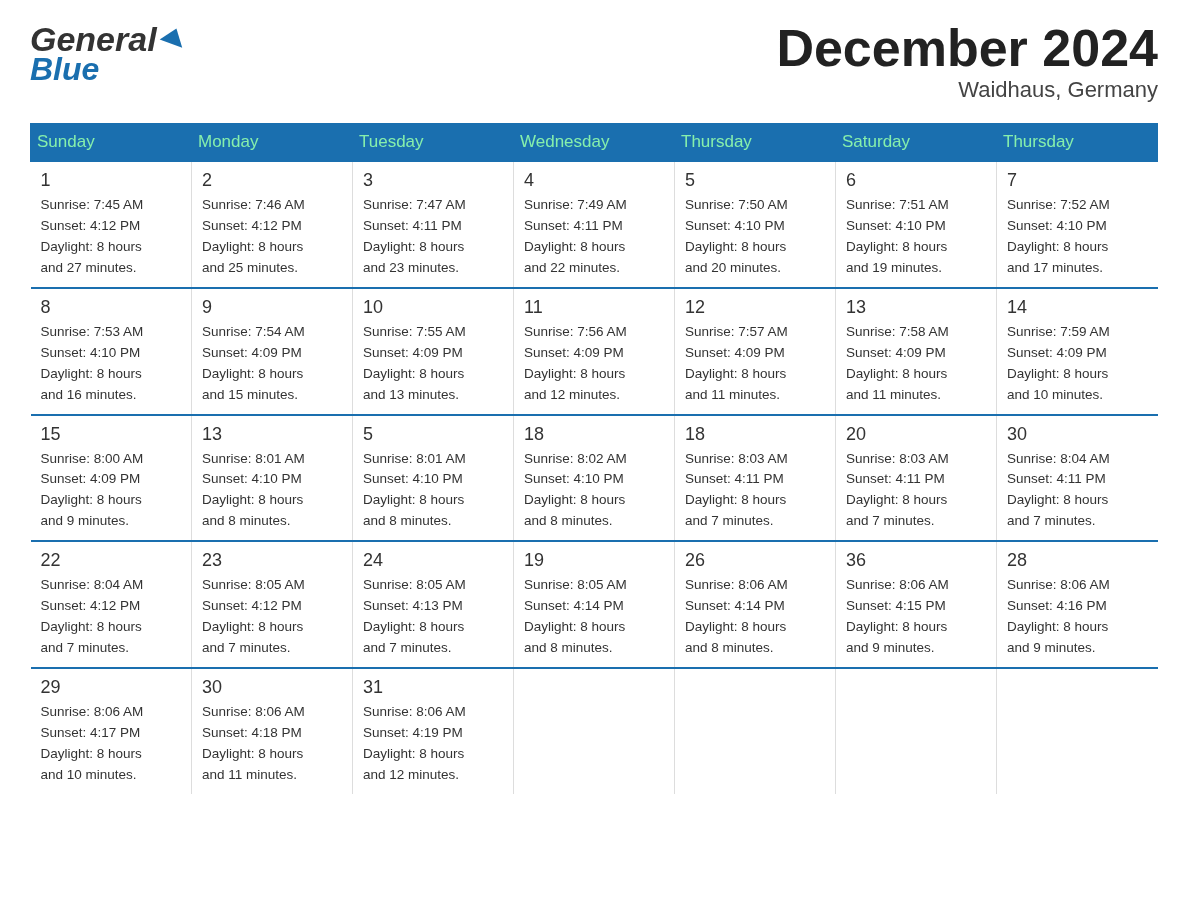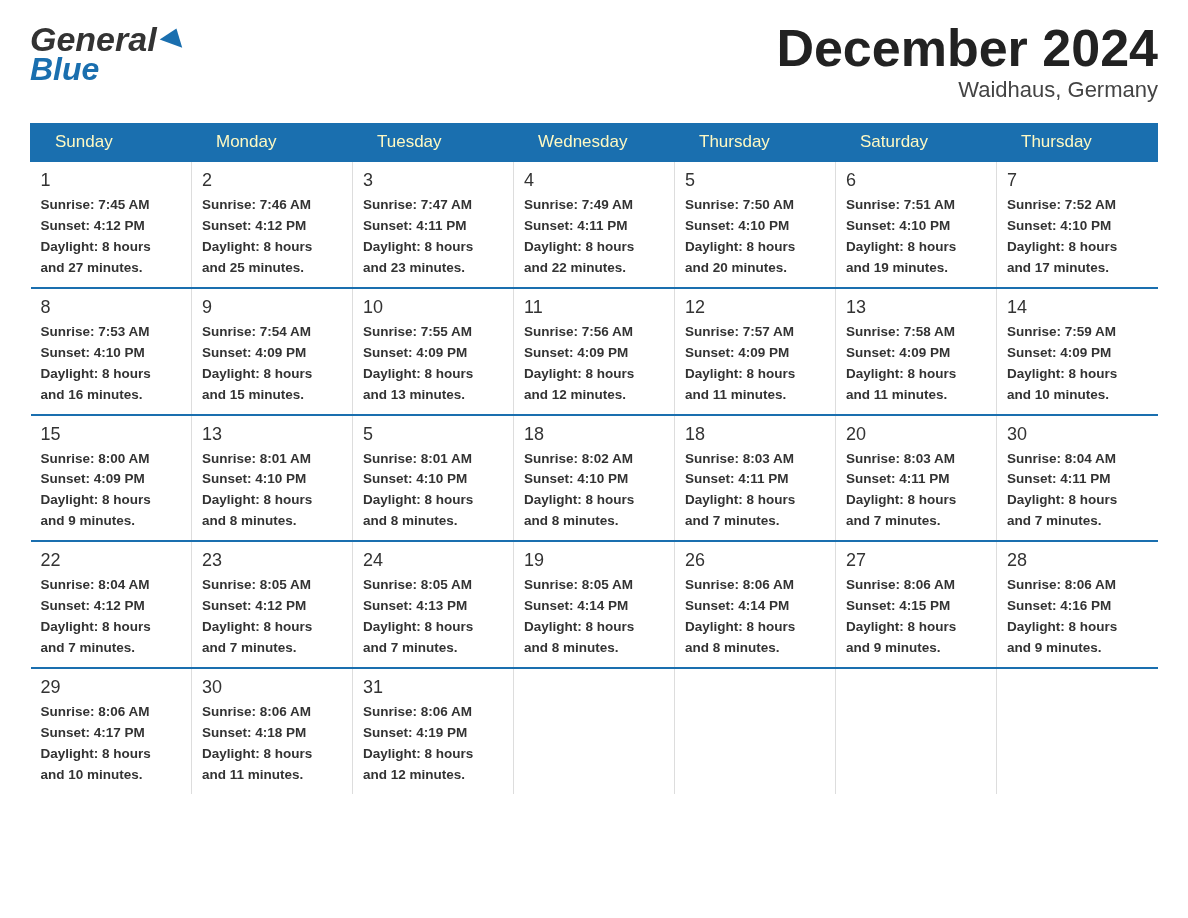"Sunday" thead th { color: #fef9c3 -> #86efac; padding: 8px 24px -> 8px 6px }
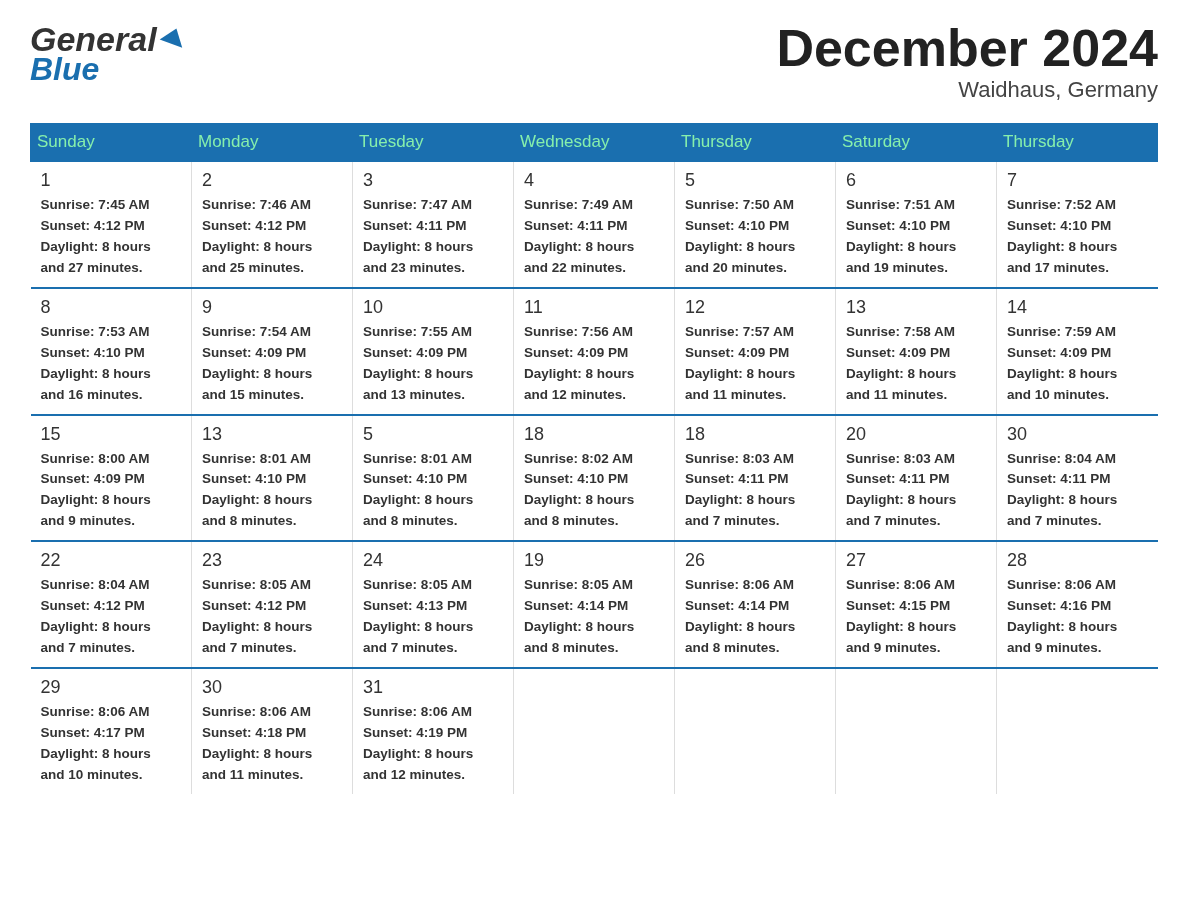"Sunrise: 7:45 AM" .day-info { font-weight: bold -> none }
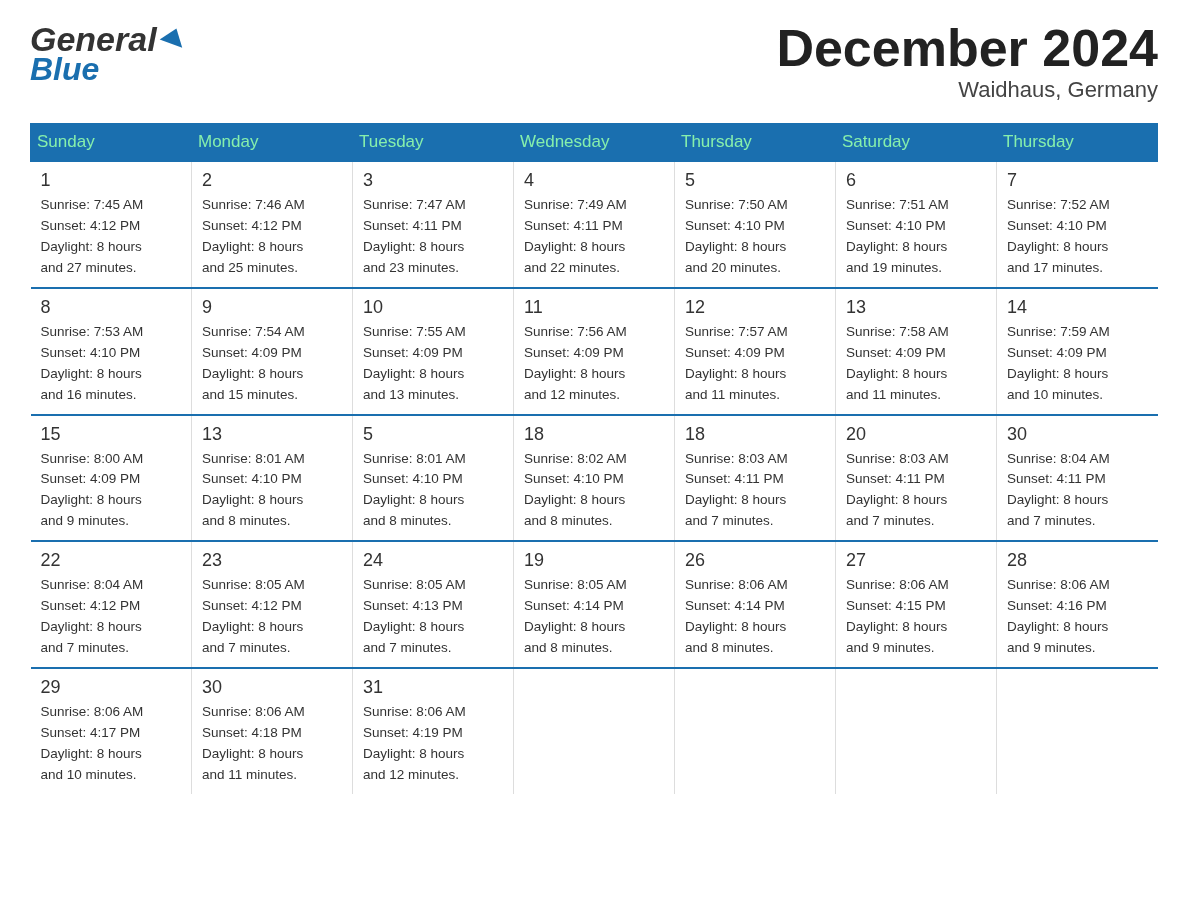"27" span.day-num { text: 27 -> 36 }
